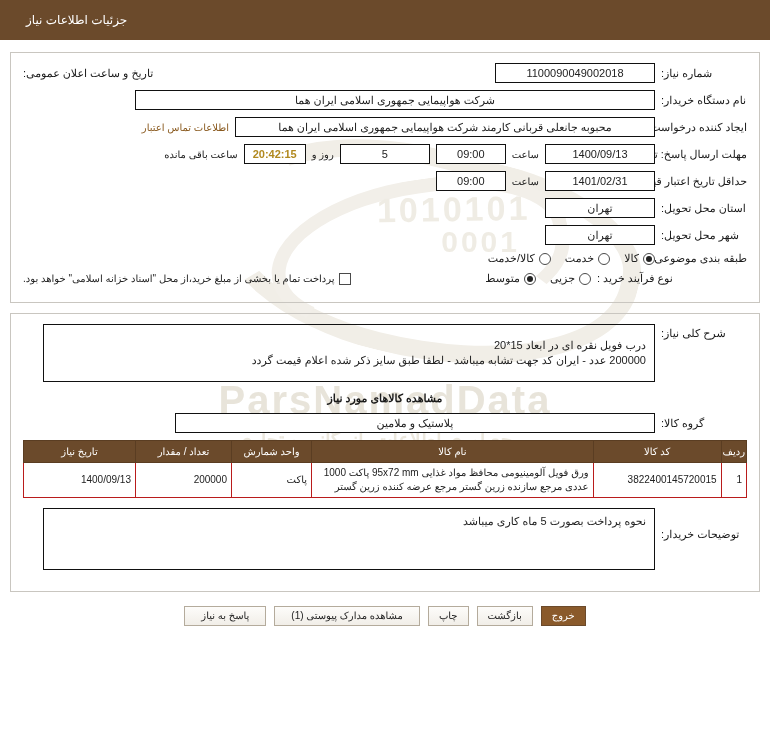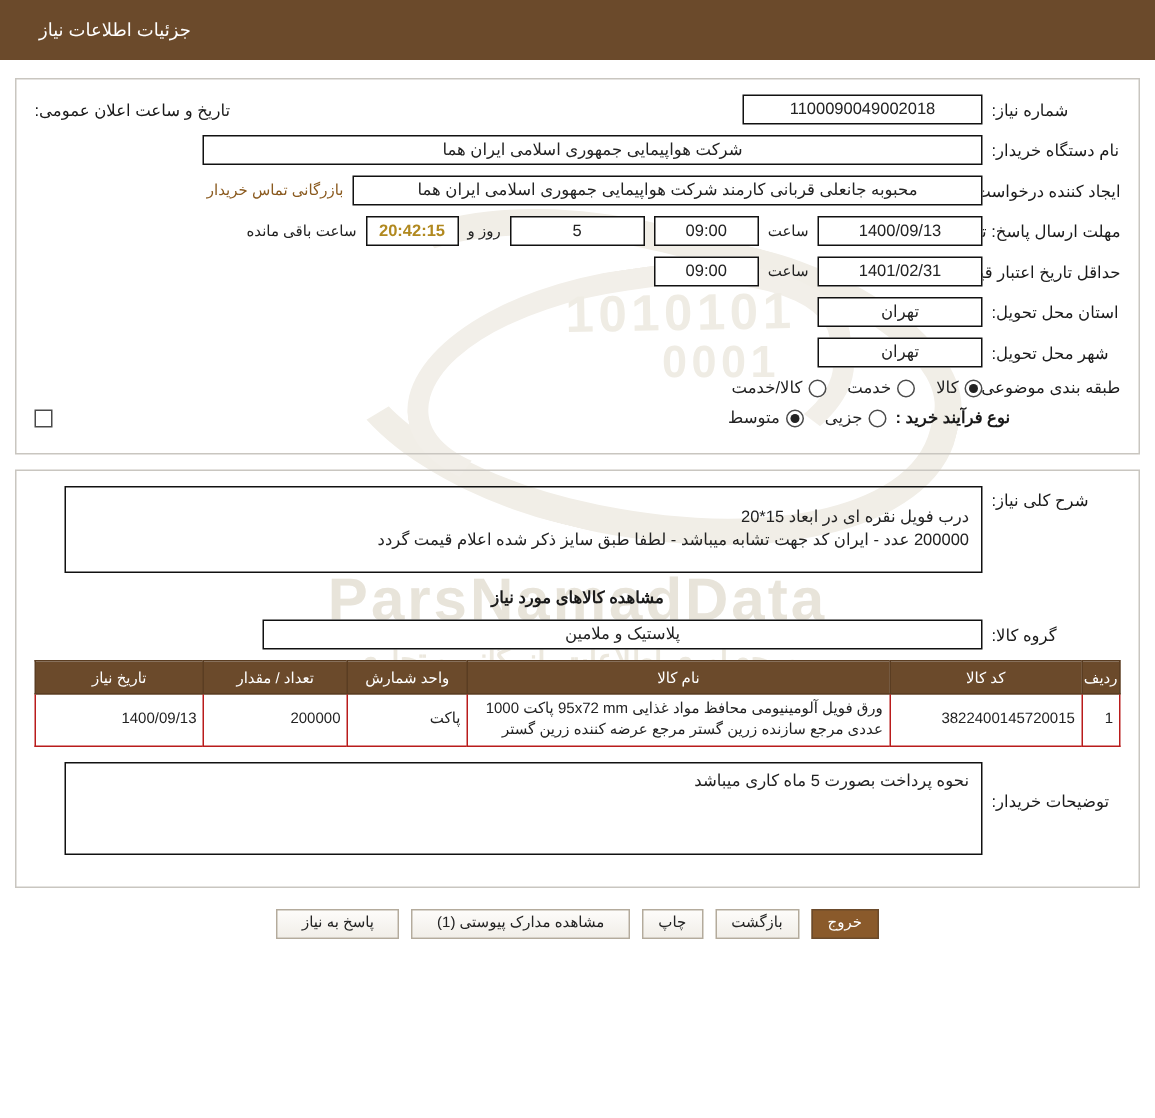"بازرگانی تماس خریدار" a.link { text: بازرگانی تماس خریدار -> اطلاعات تماس اعتبار }
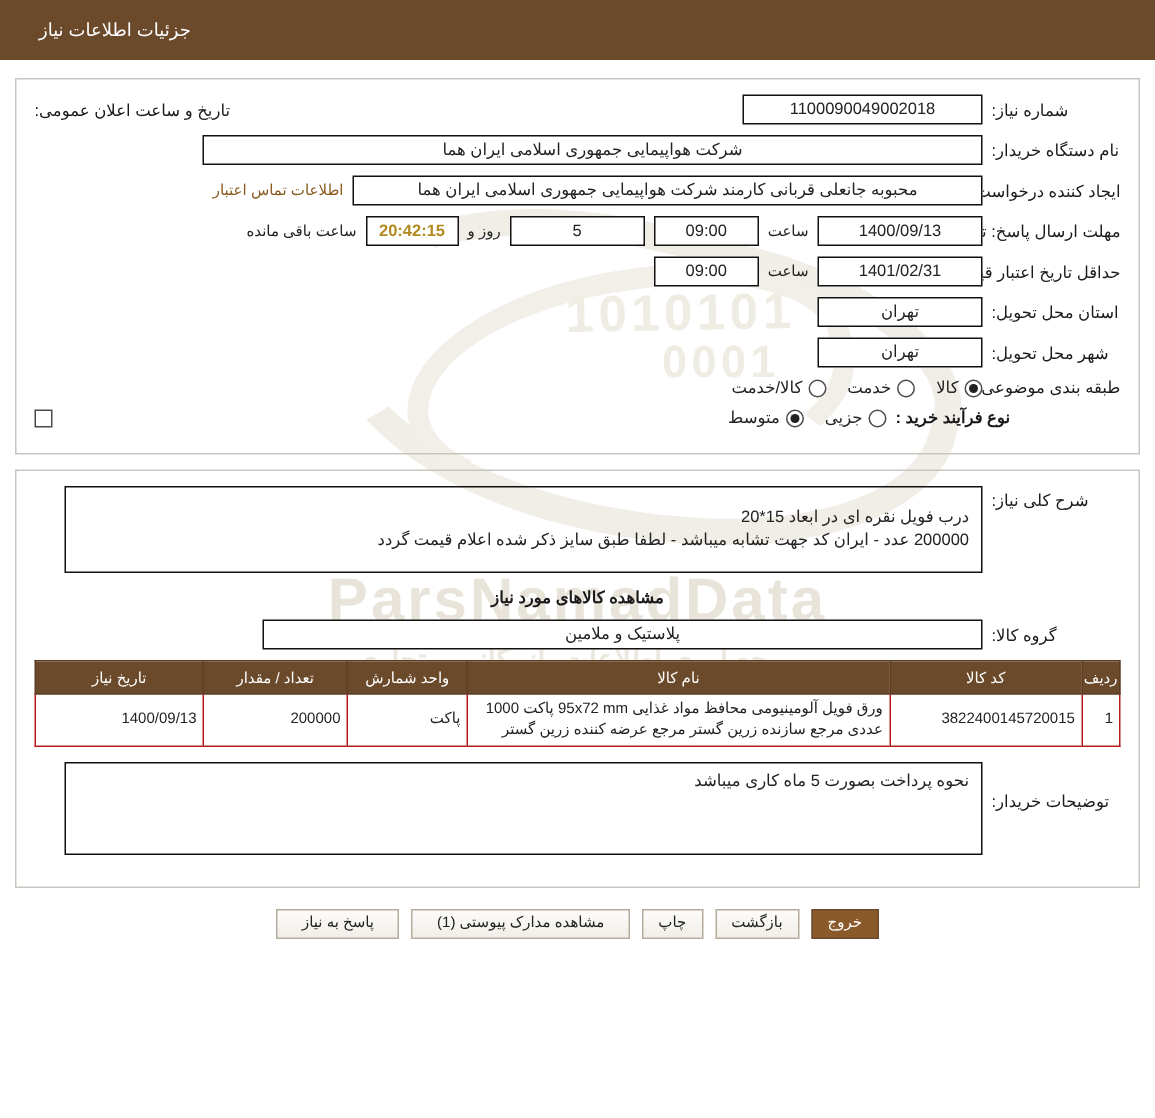"پرداخت تمام یا بخشی از" span.inline-txt { html: none -> <span>پرداخت تمام یا بخشی از مبلغ خرید،از محل "اسناد خزانه اسلامی" خواهد بود.</span> }
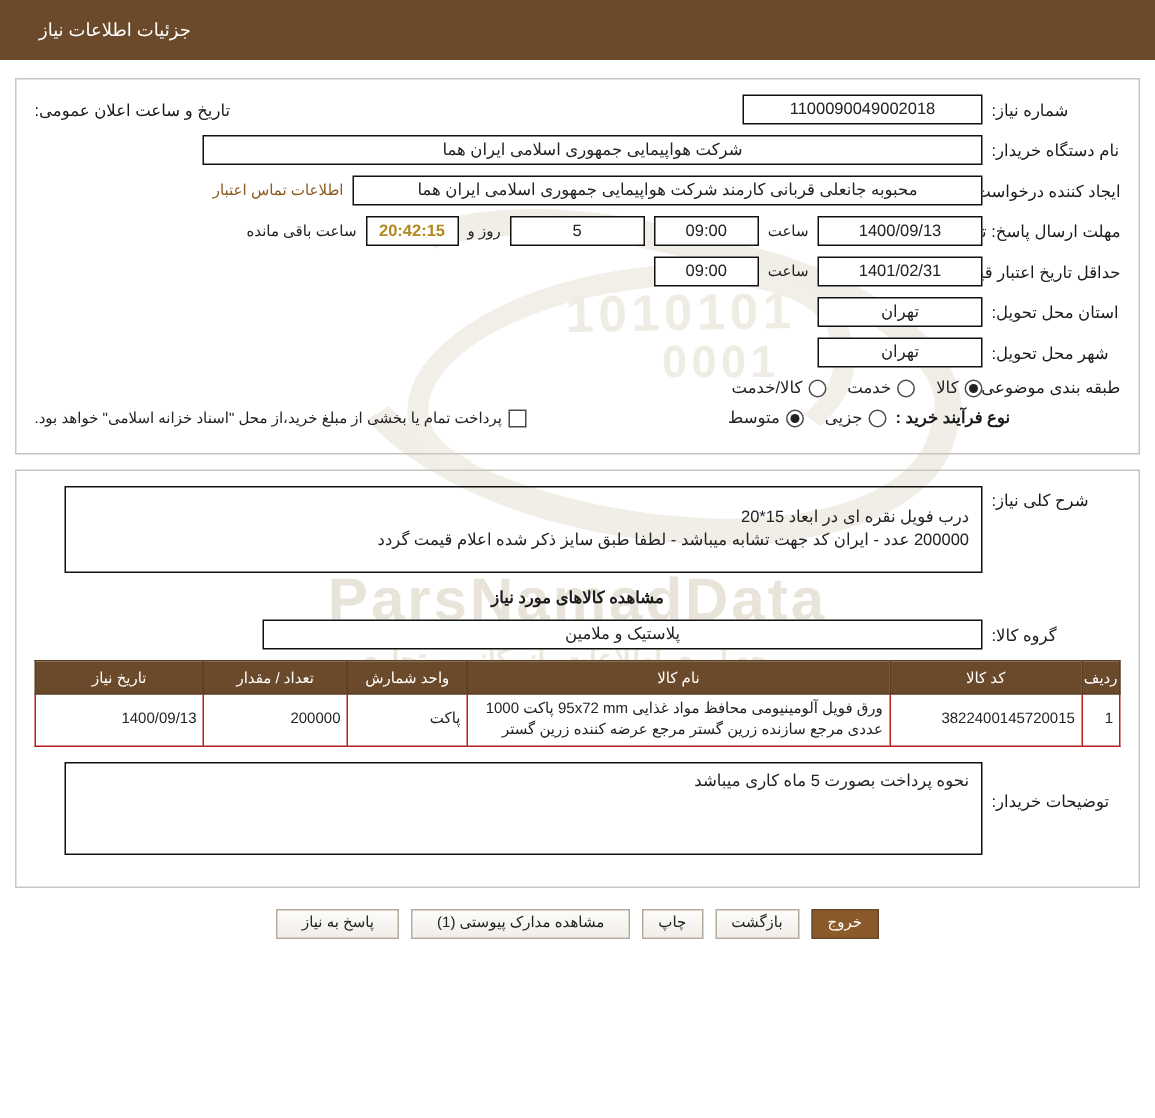"نوع فرآیند خرید :" .lbl-w2 { font-weight: bold -> none }
